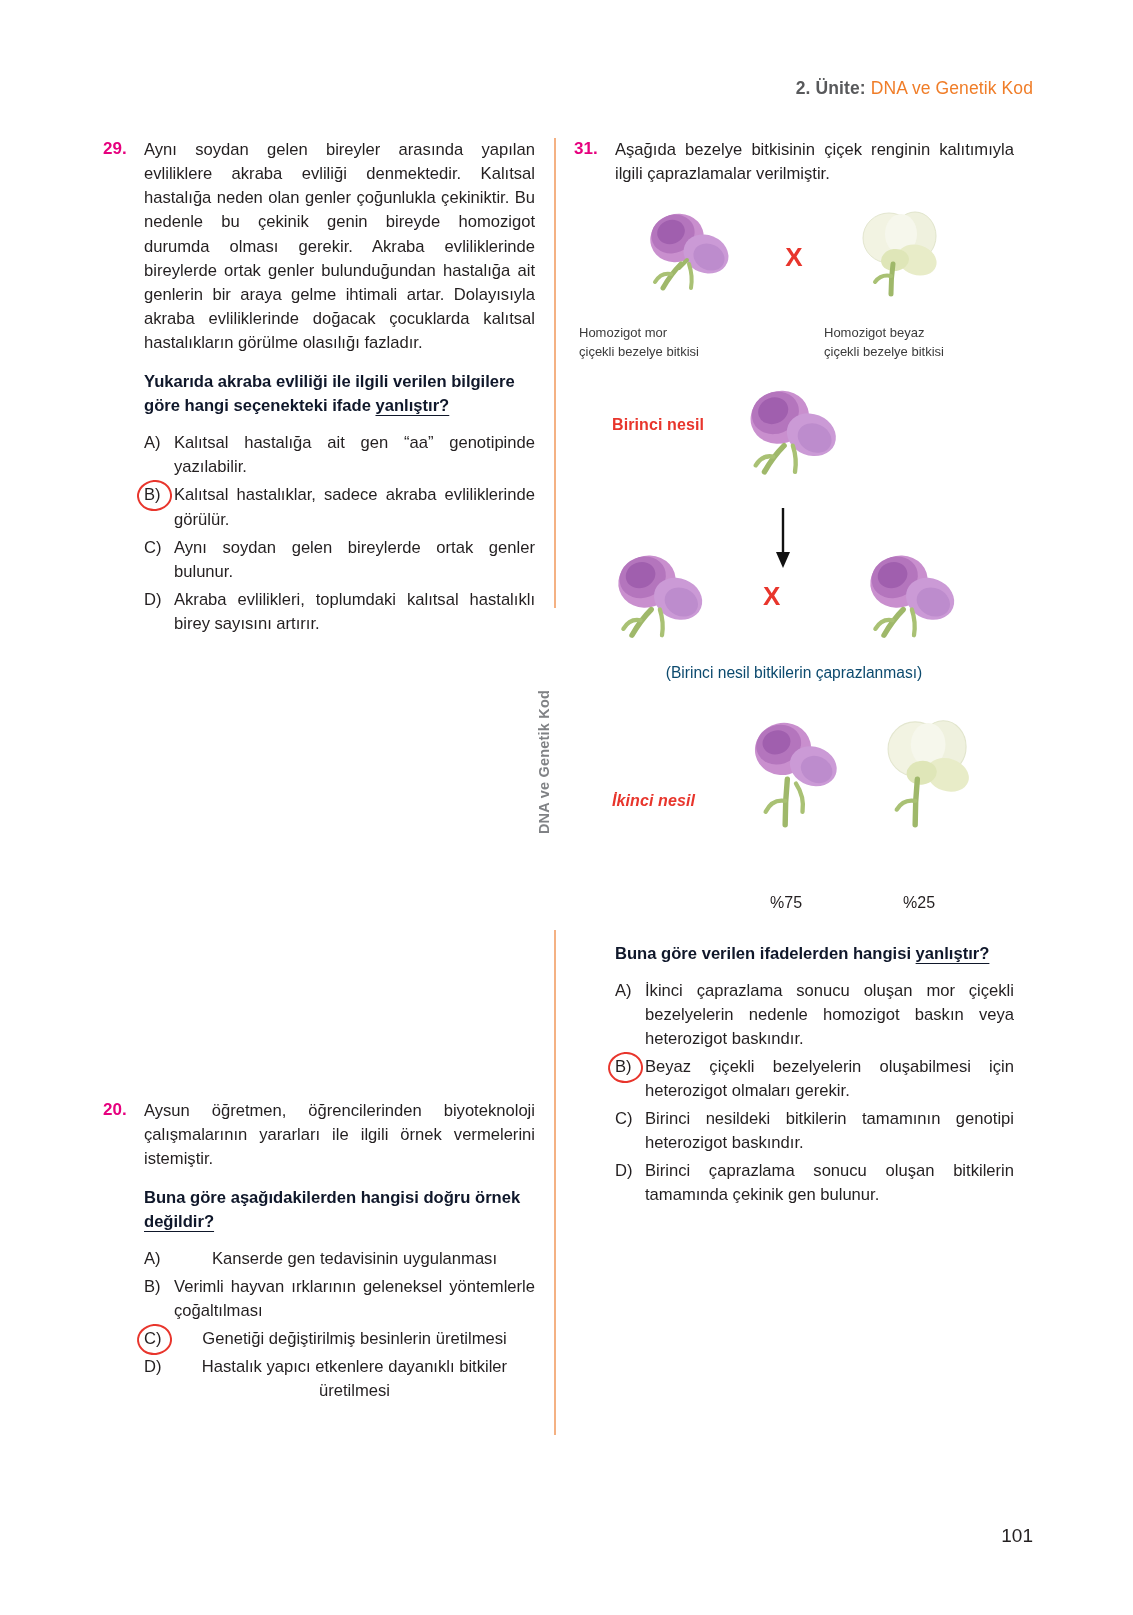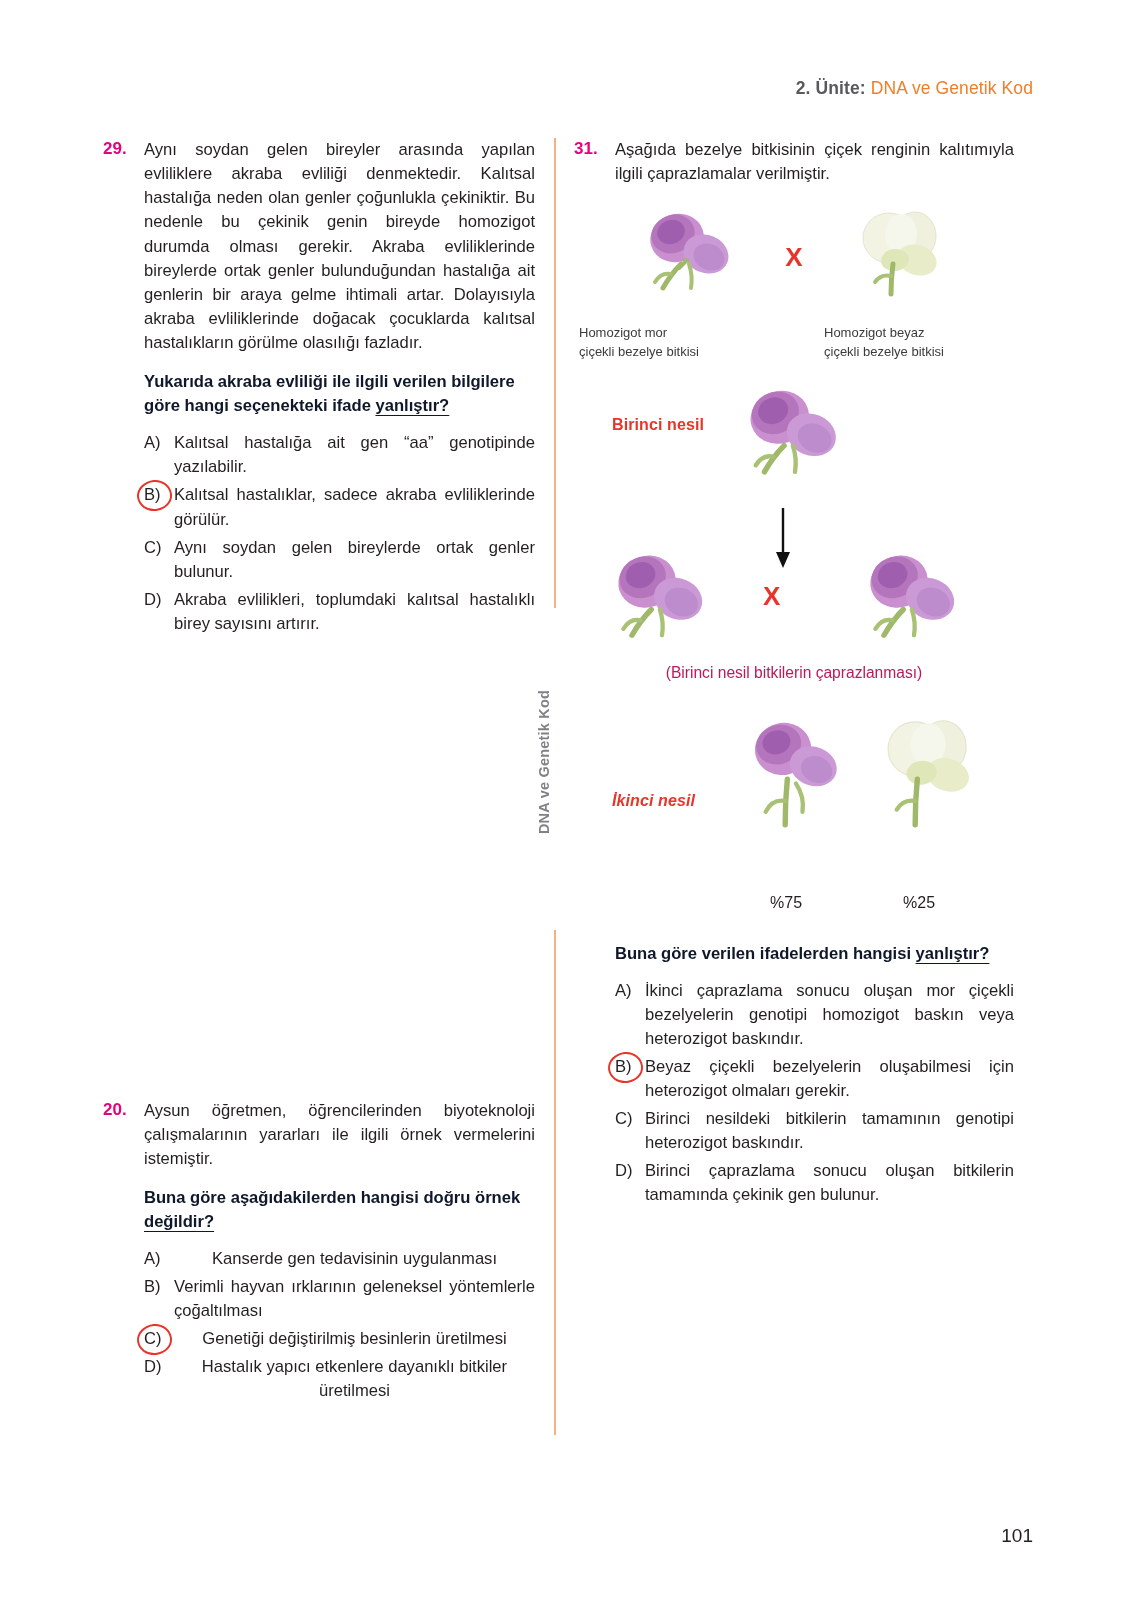"(Birinci nesil bitkilerin çaprazlanması)" .f1-caption { color: #be185d -> #0c4a6e }
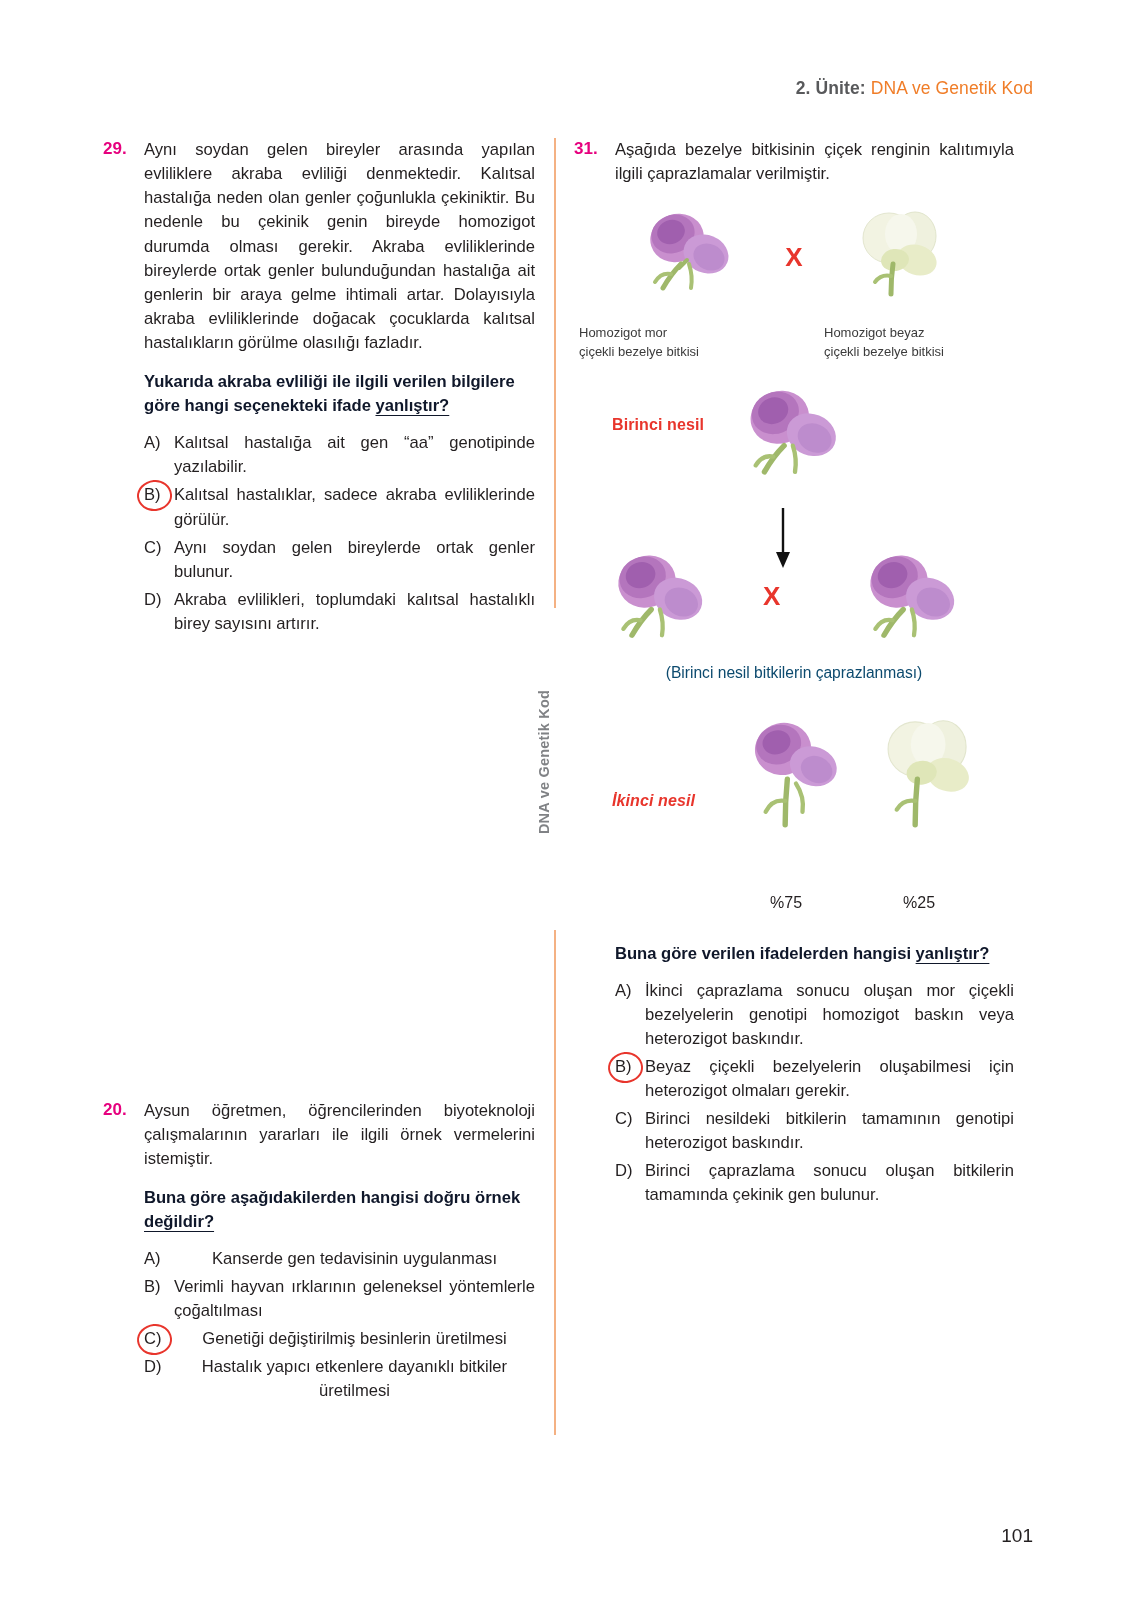"İkinci çaprazlama sonucu oluşan mor" div.opt-text { text: genotipi -> nedenle }
